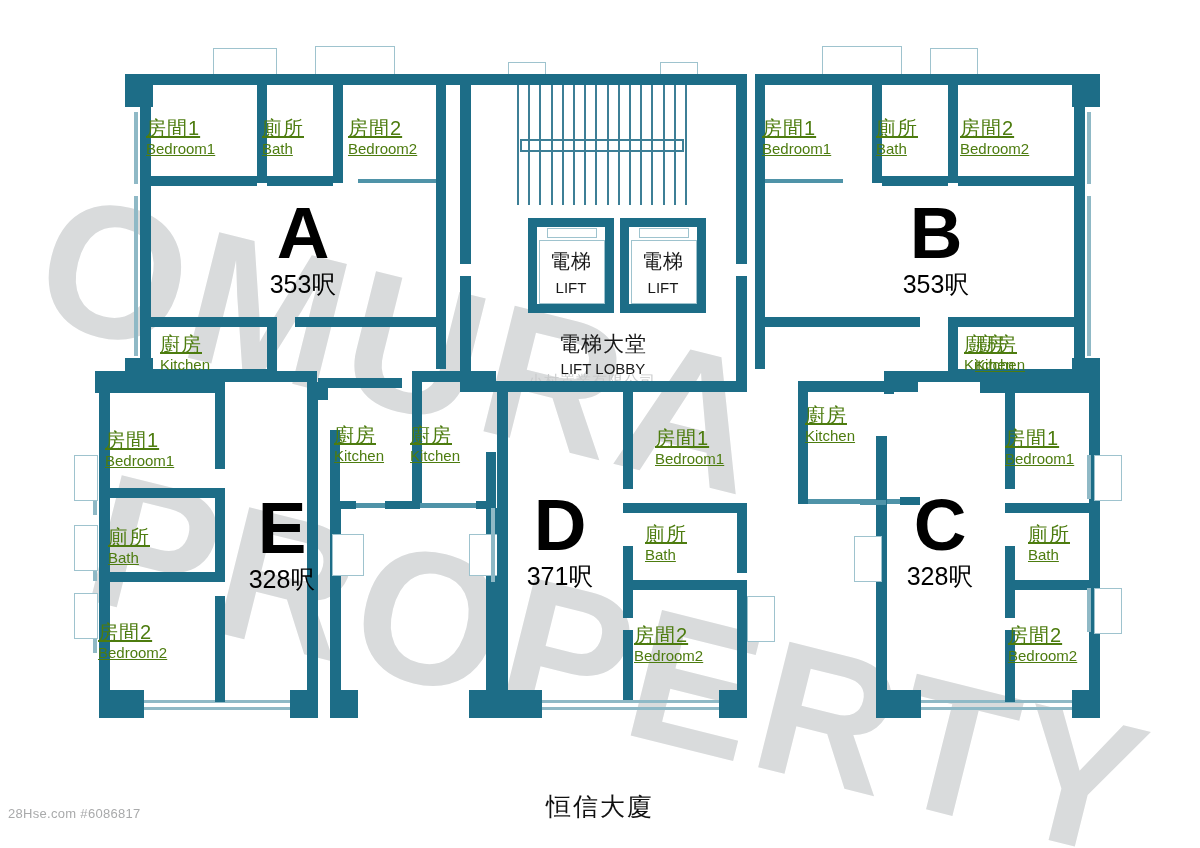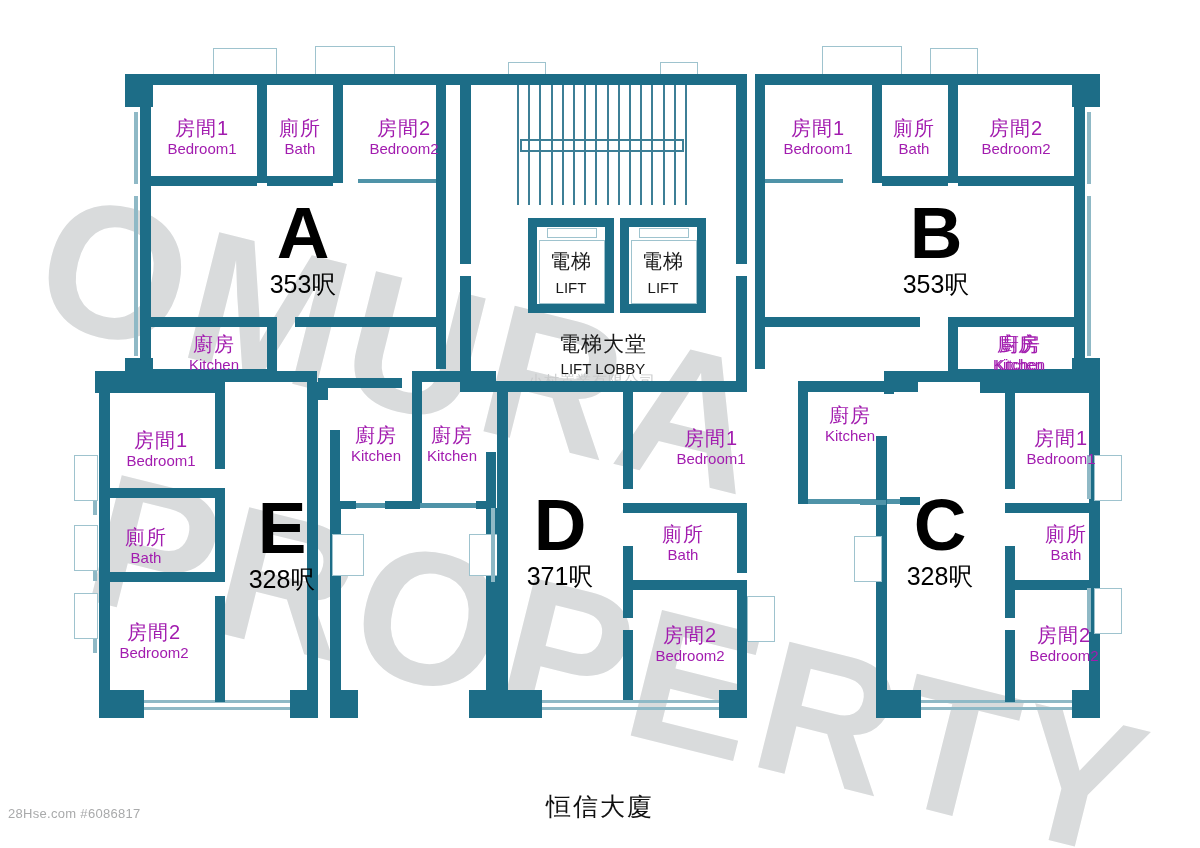"房間1" .rl { color: #a21caf -> #4d7c0f; text-align: center -> none; text-decoration: none -> underline }
